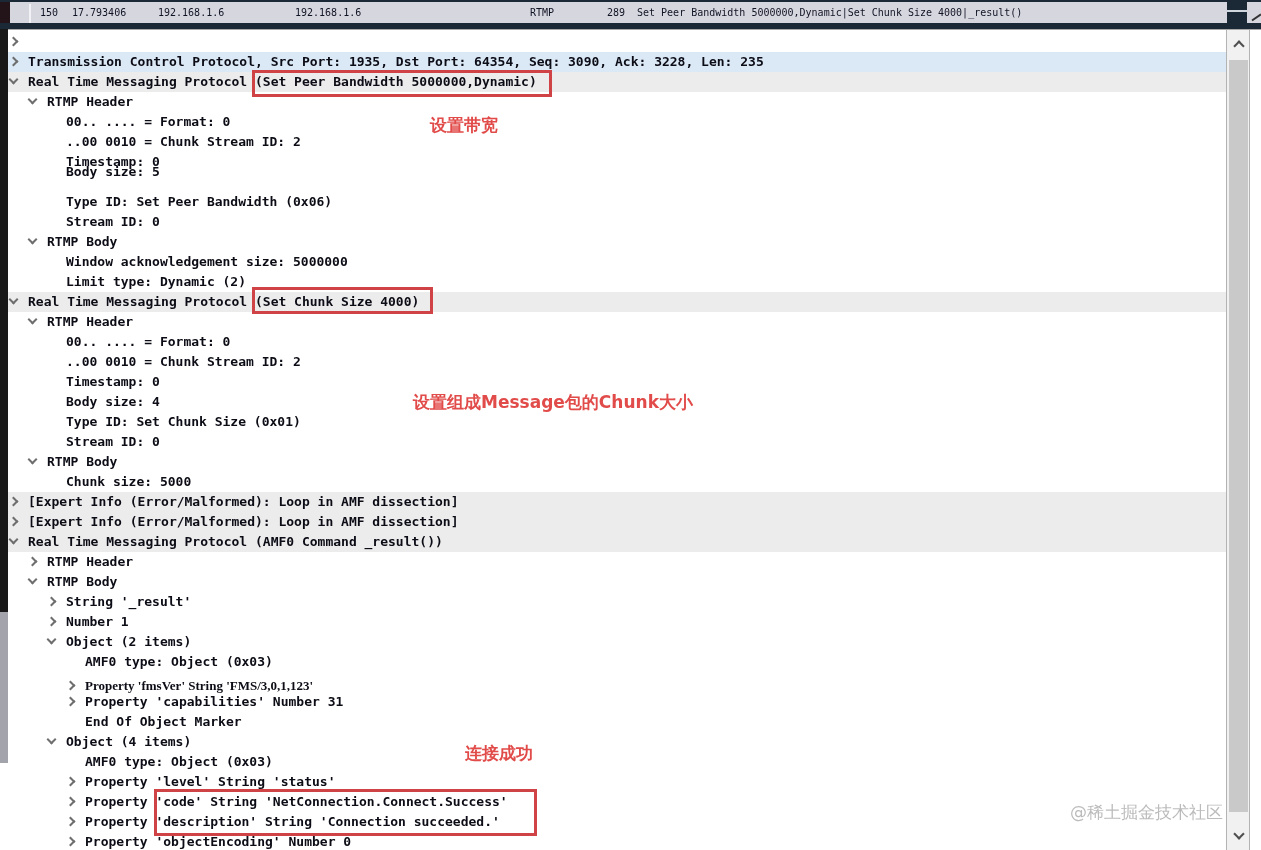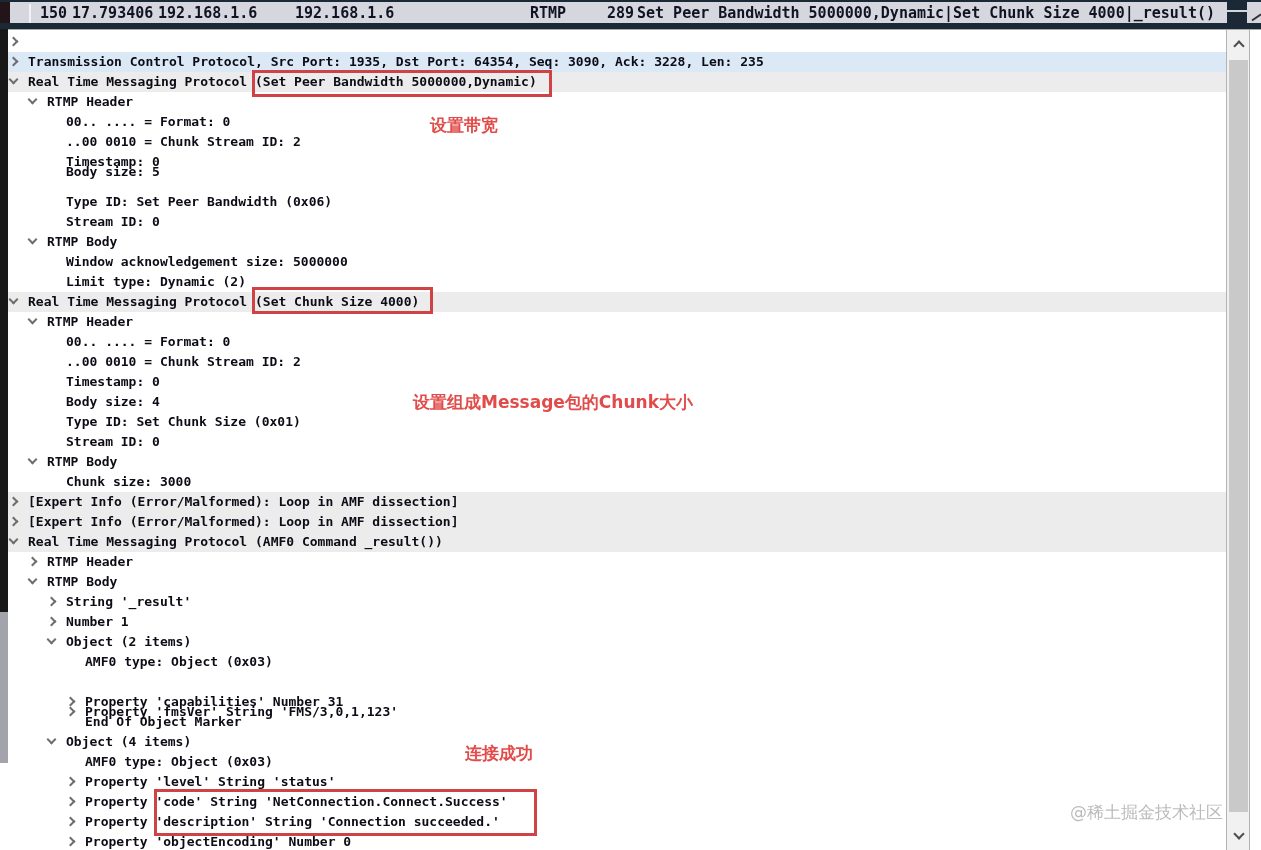"150" .pkt-field { font-size: 15px -> 10px; font-weight: bold -> normal }
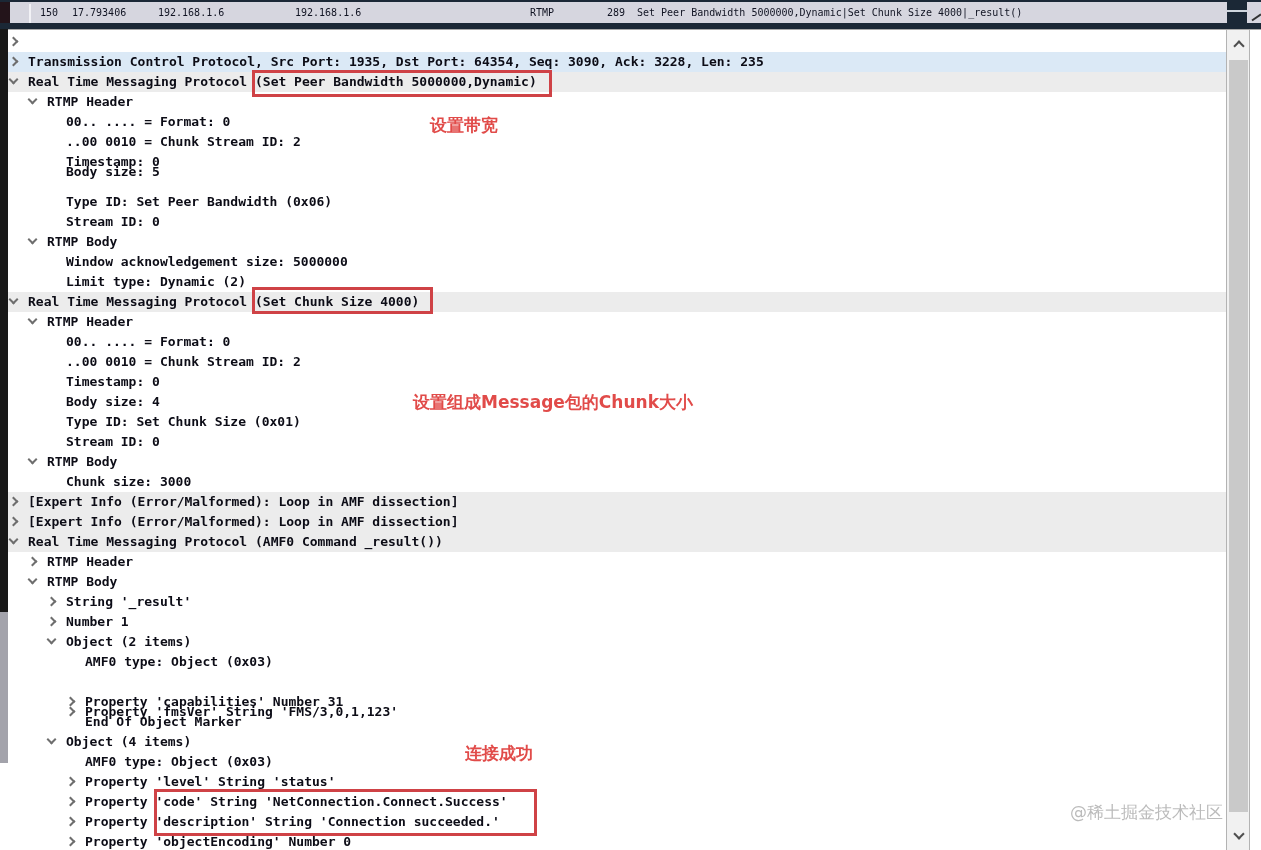"Chunk size: 3000" span.row-text { text: 3000 -> 5000 }
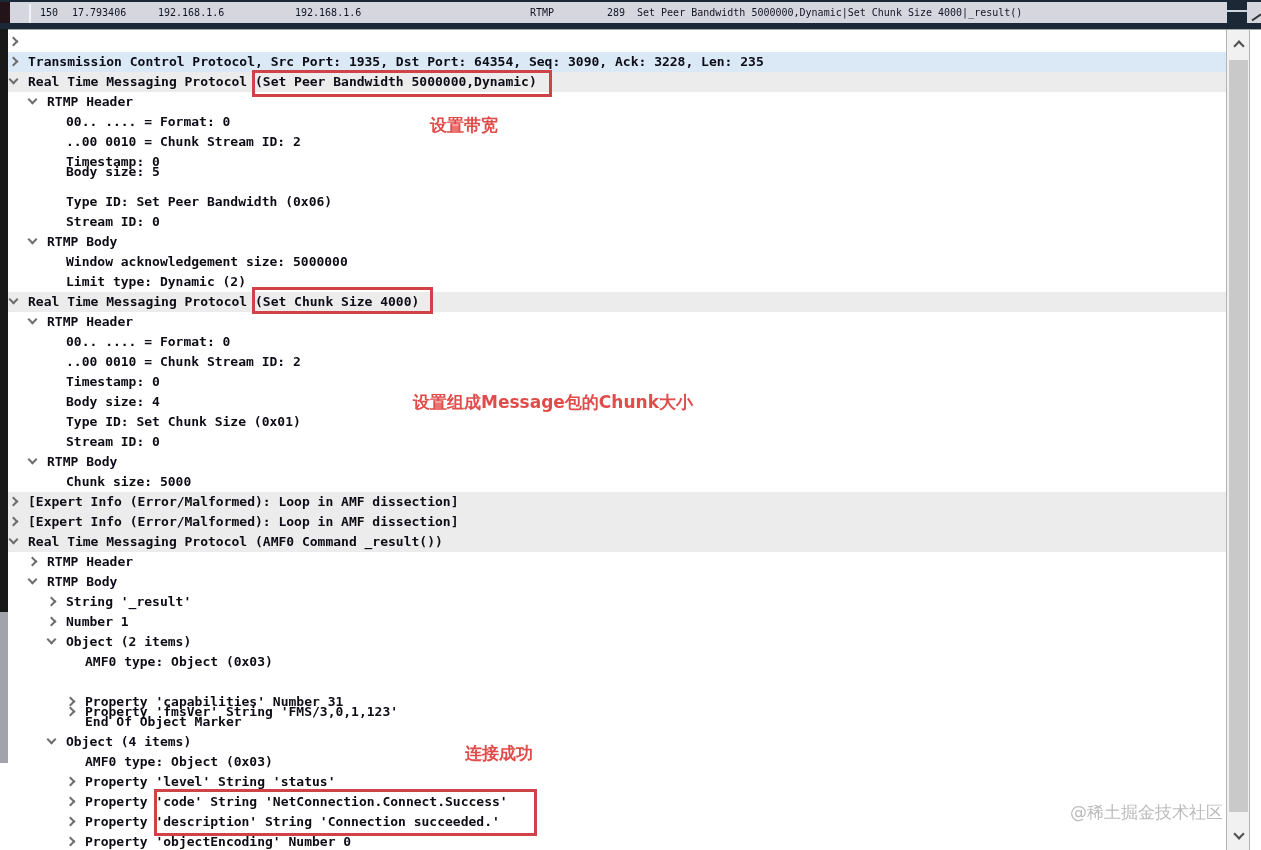"Property 'fmsVer' String 'FMS/3,0,1,123'" div.tree-row { font-family: none -> Liberation Serif, serif; top: 672px -> 646px }
